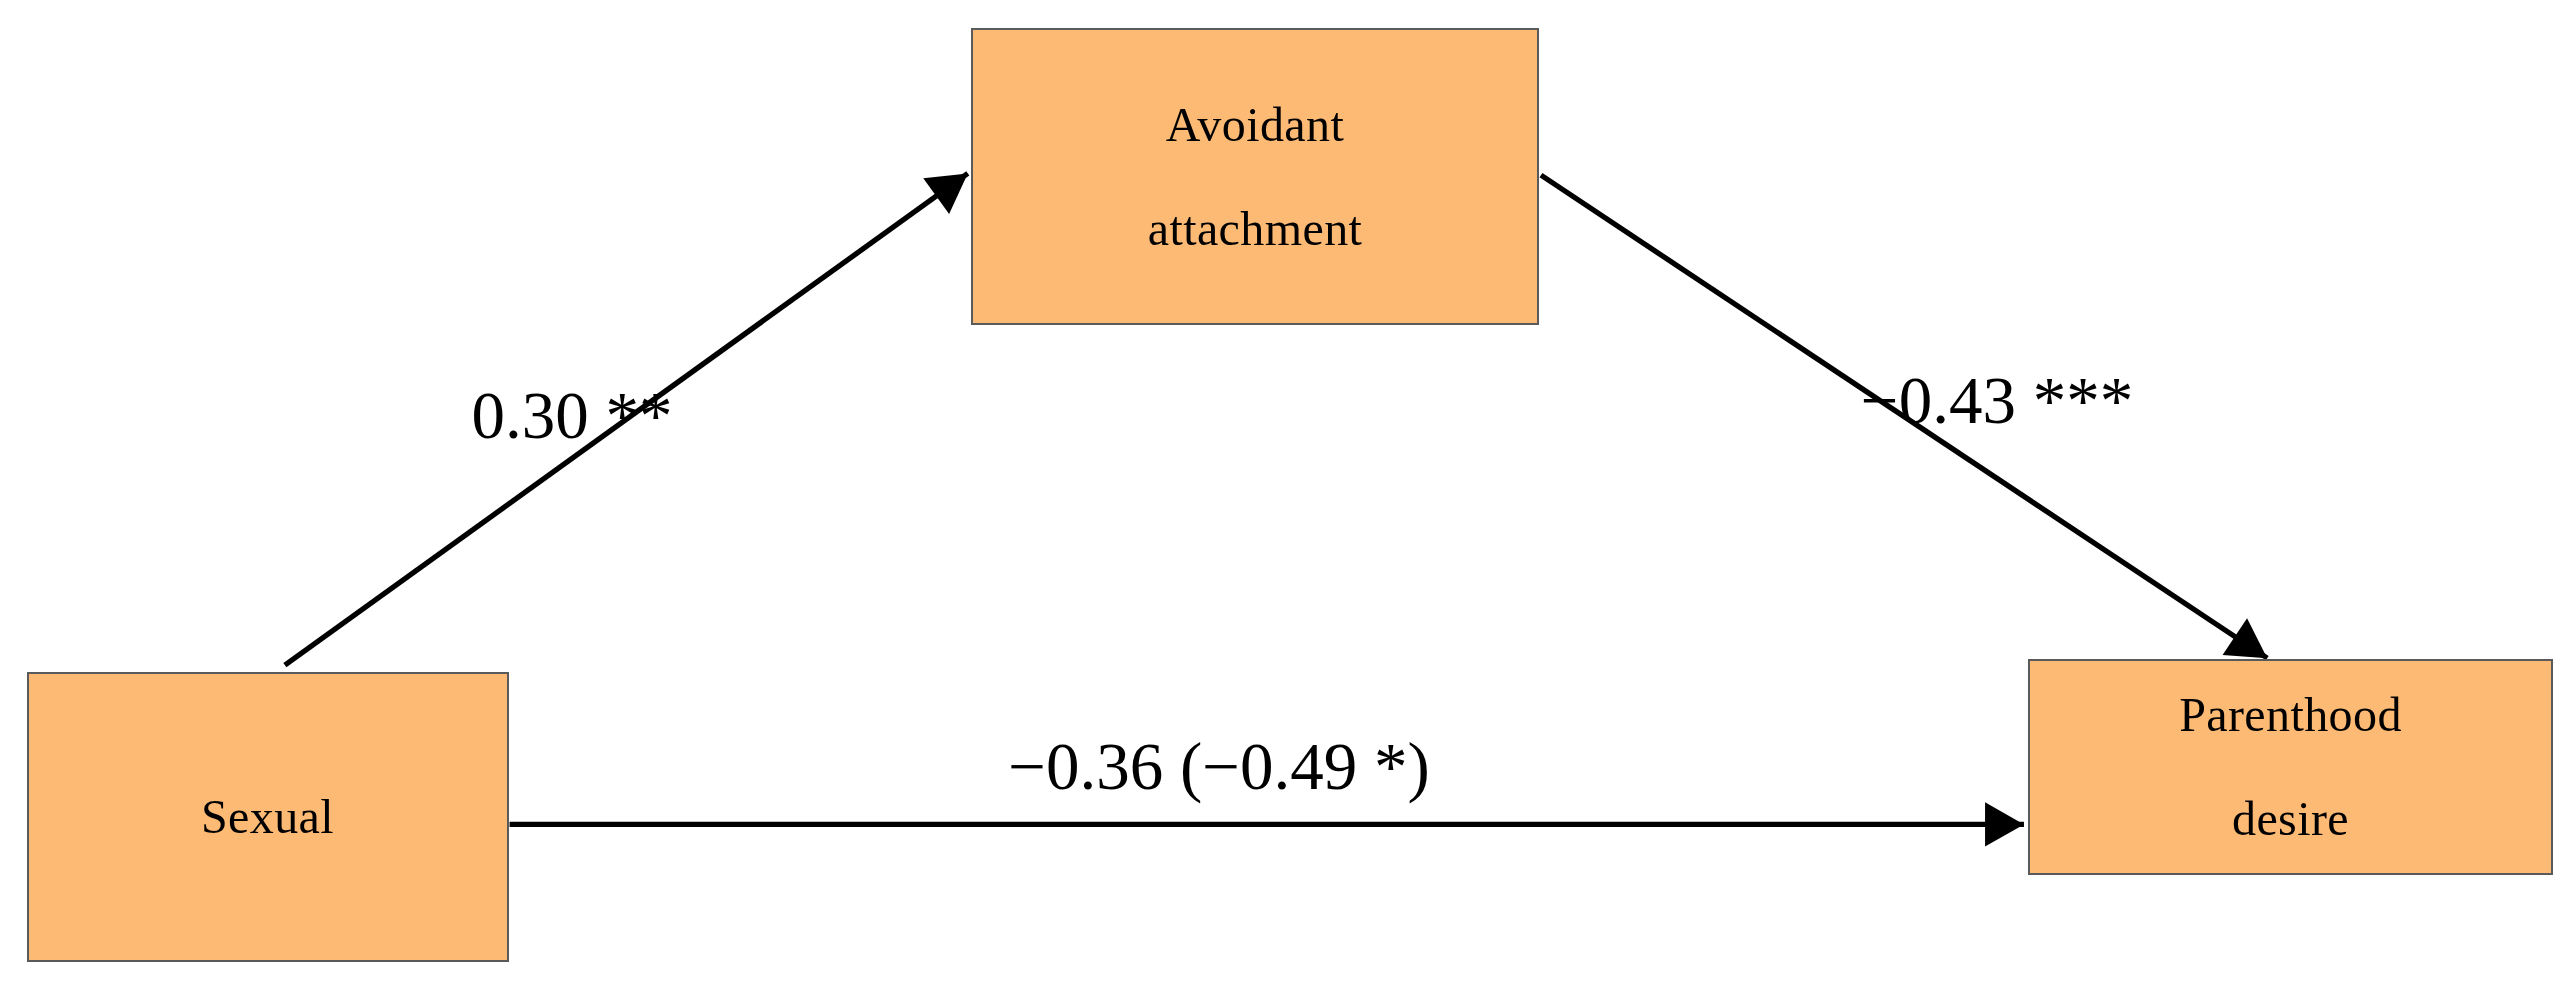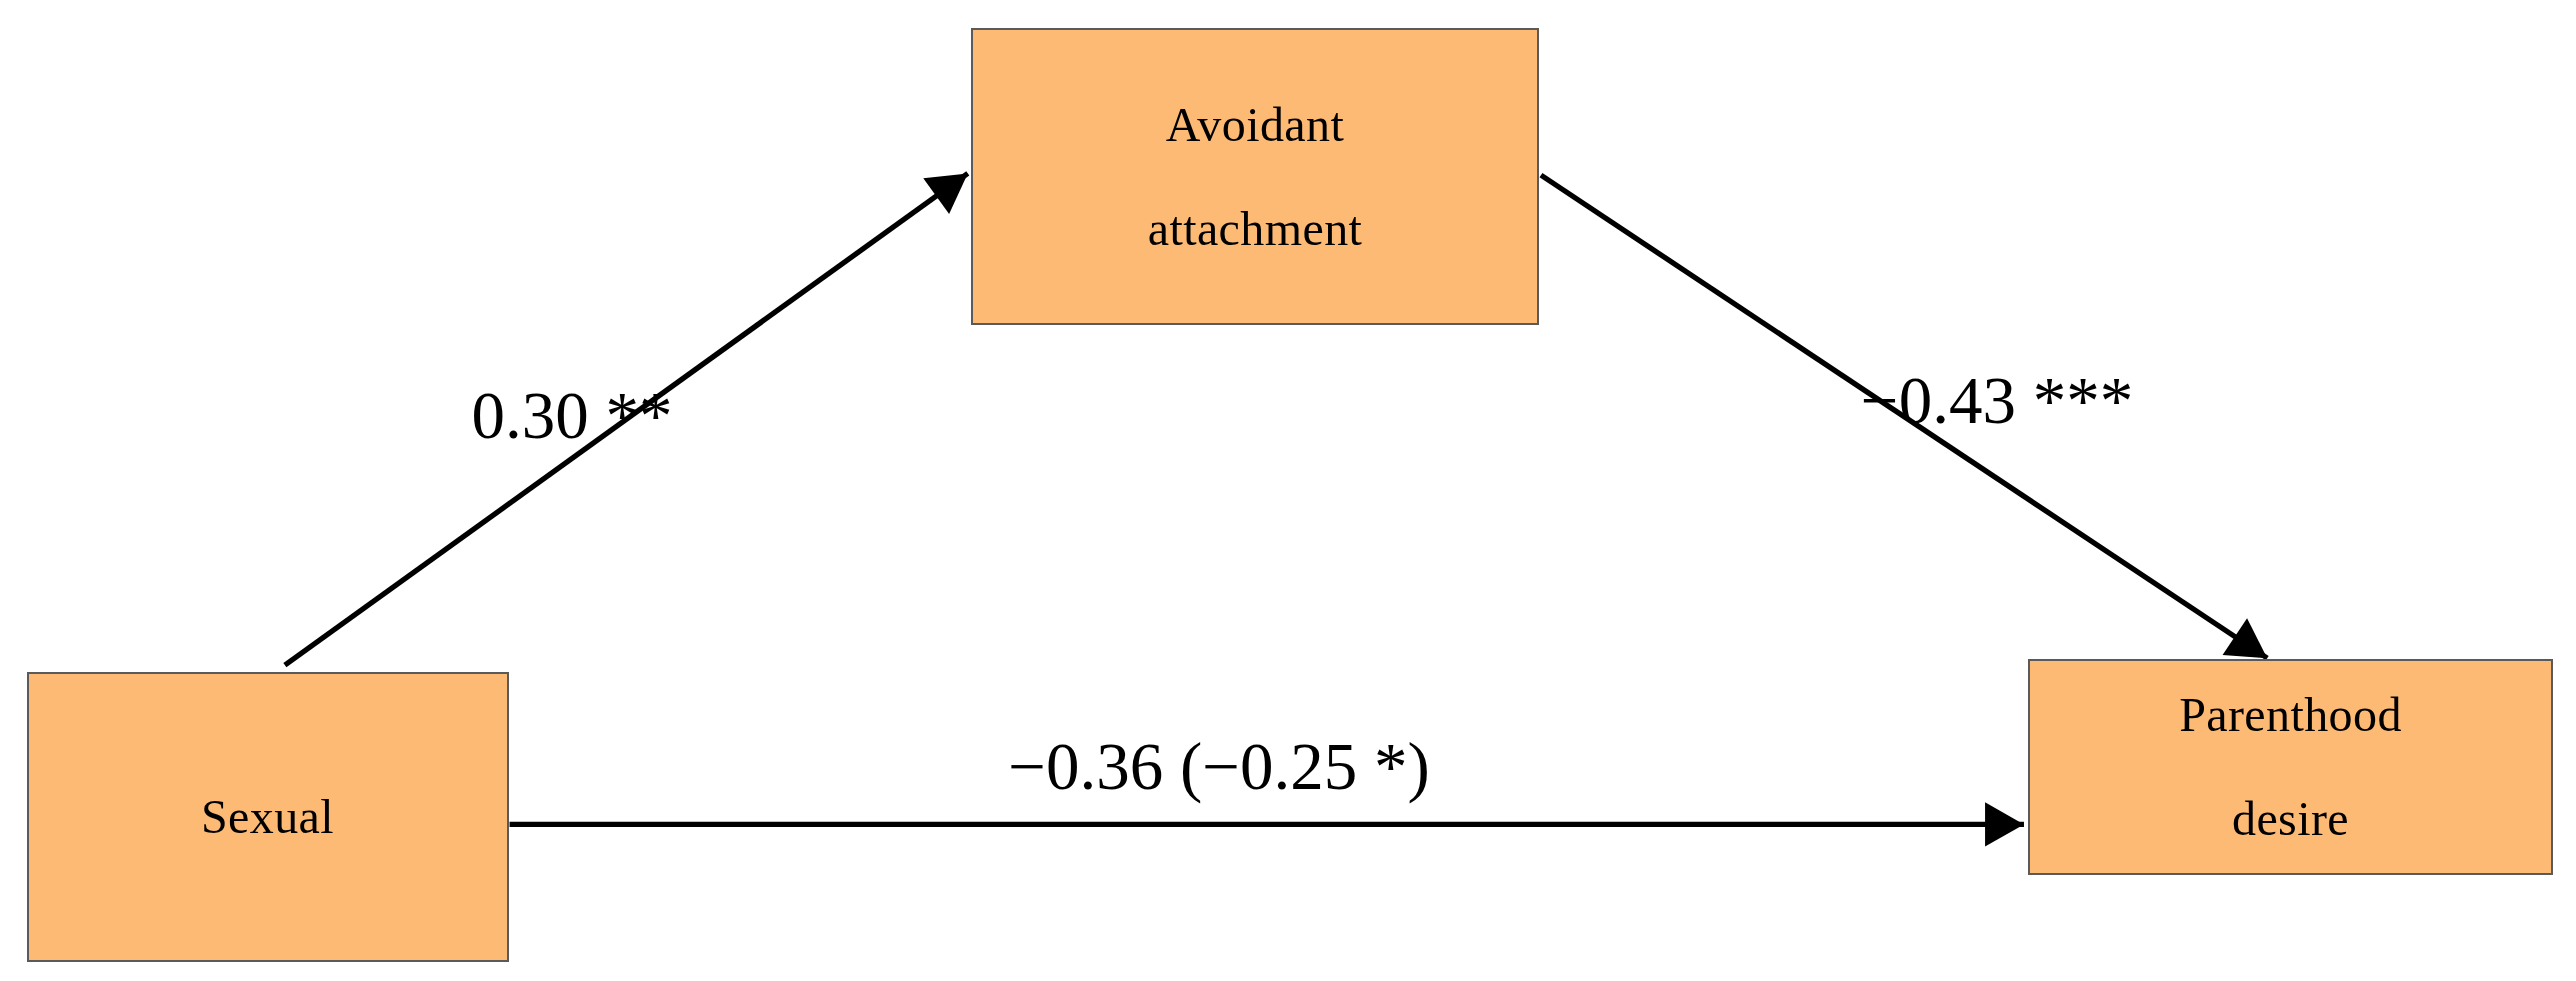"−0.36 (−0.25 *)" div.coef { text: 0.25 -> 0.49 }
